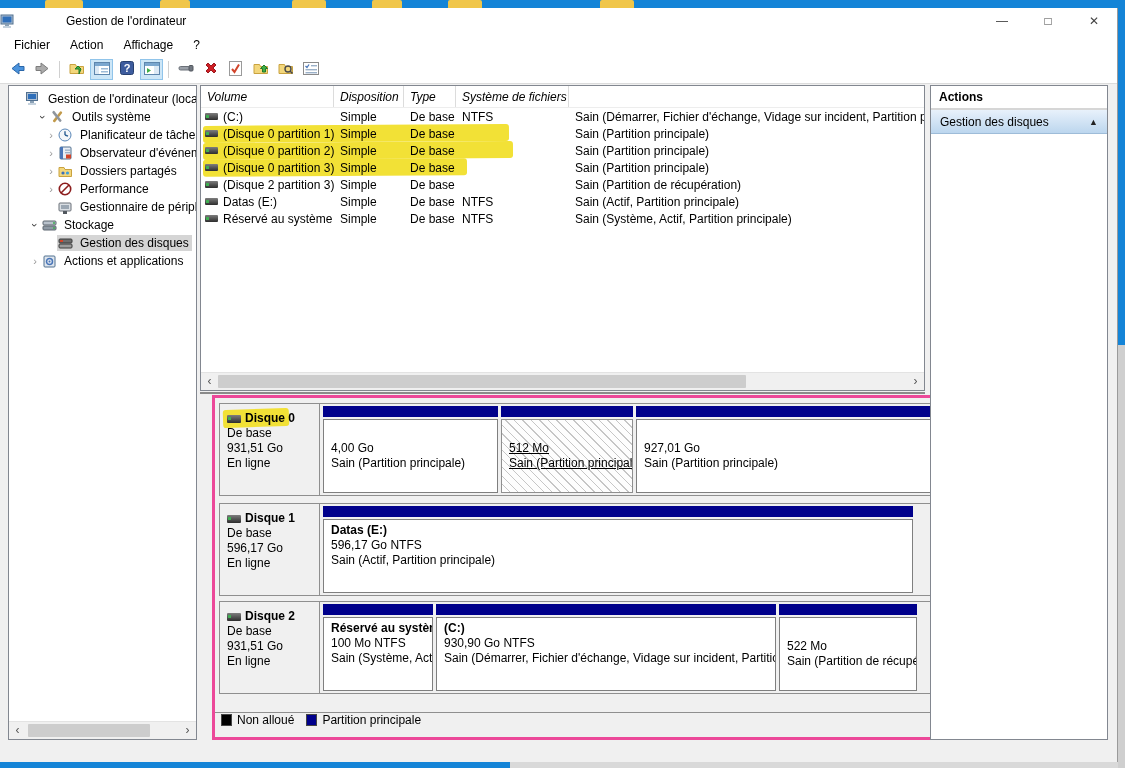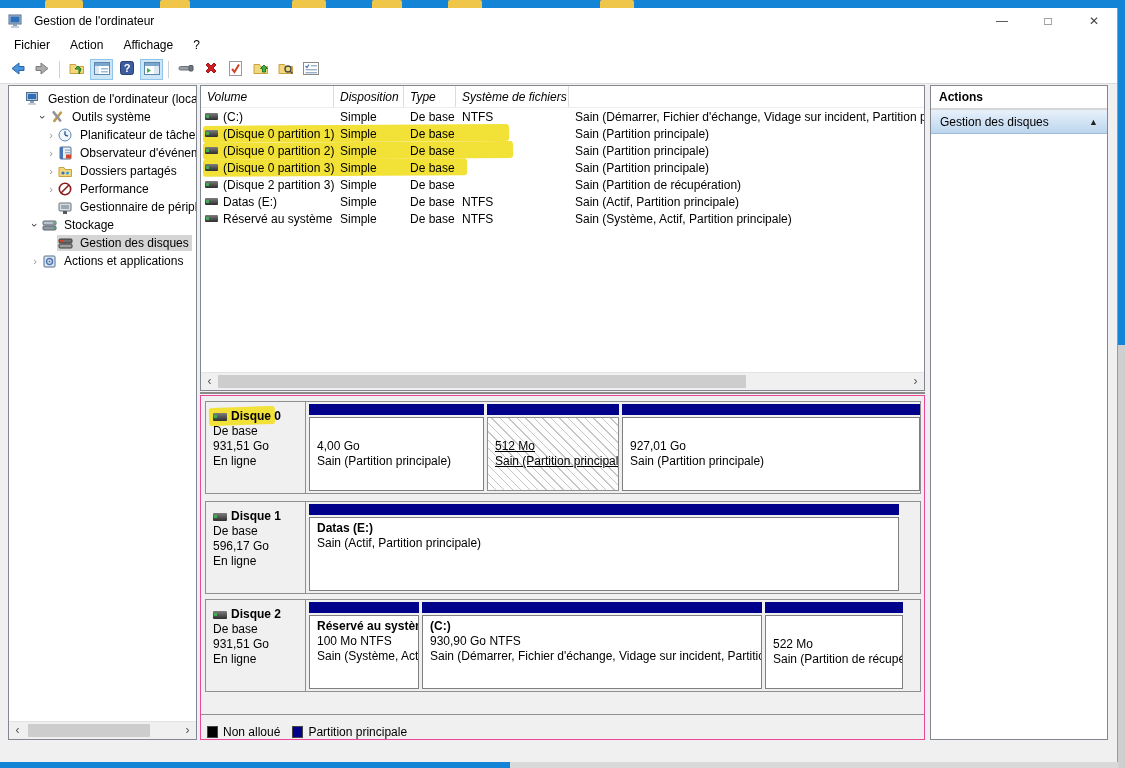"Gestion de l'ordinateur" .titlebar { gap: none -> 40px; padding-left: 8px -> 0 }
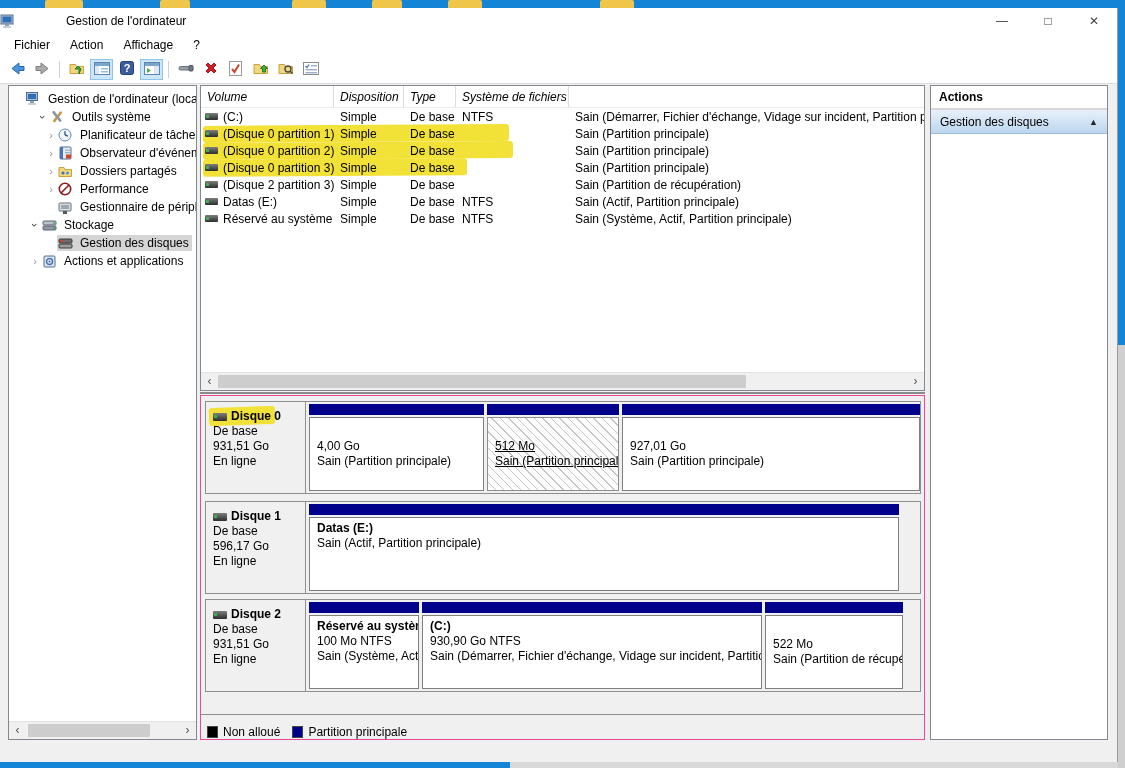"Disque 0" .disk-panel { border: 1px solid #ec4899 -> 3px solid #ec4899; left: 200px -> 212px }
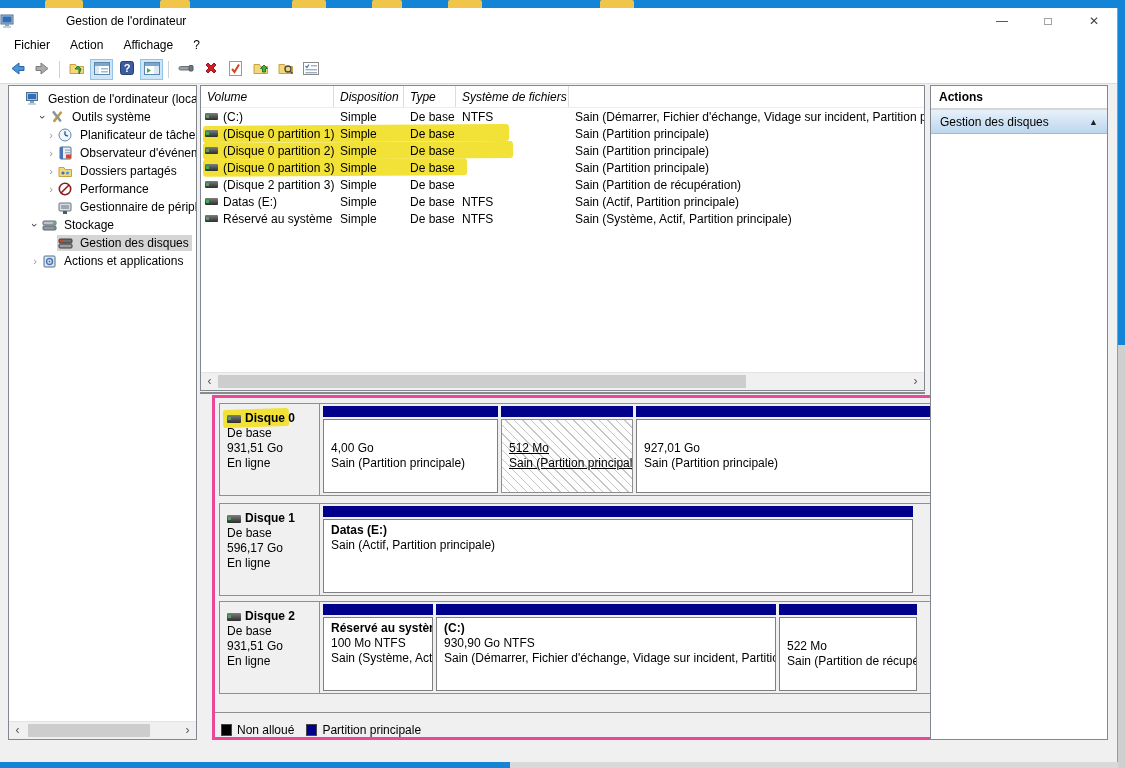"596,17 Go NTFS" div { html: none -> <div>596,17 Go NTFS</div> }
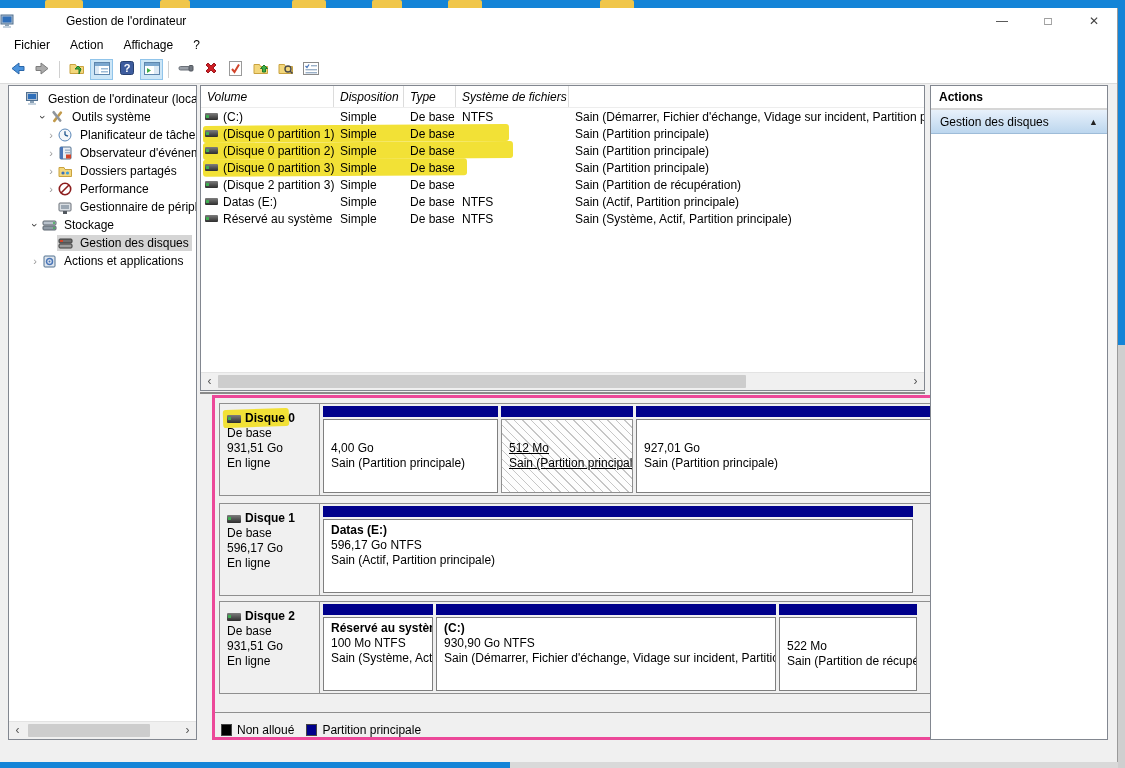"Non alloué" .legend { align-items: flex-end -> flex-start }
